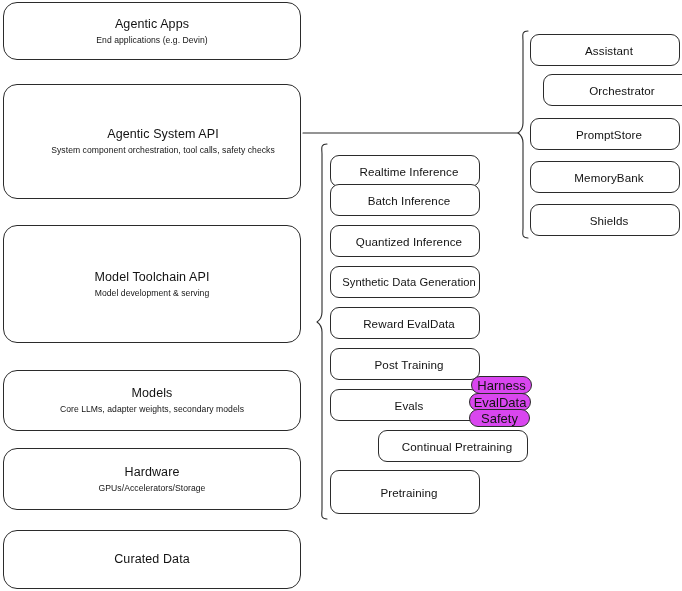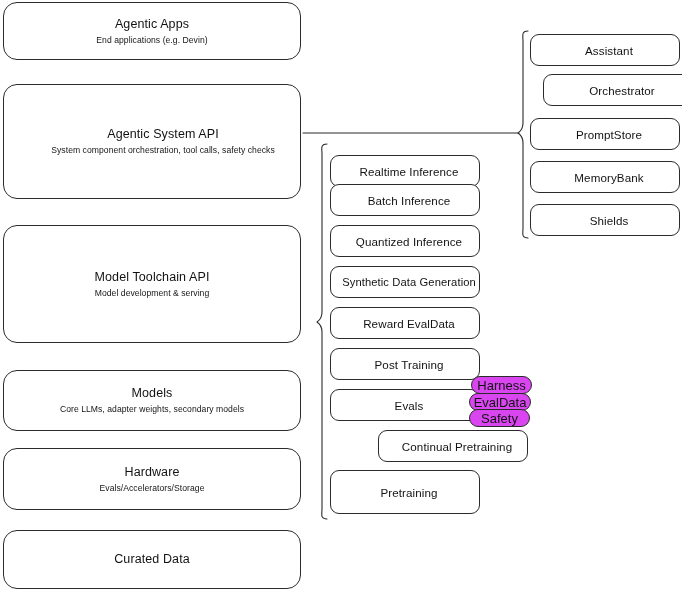"Evals/Accelerators/Storage" div.layer-sub { text: Evals/Accelerators/Storage -> GPUs/Accelerators/Storage }
